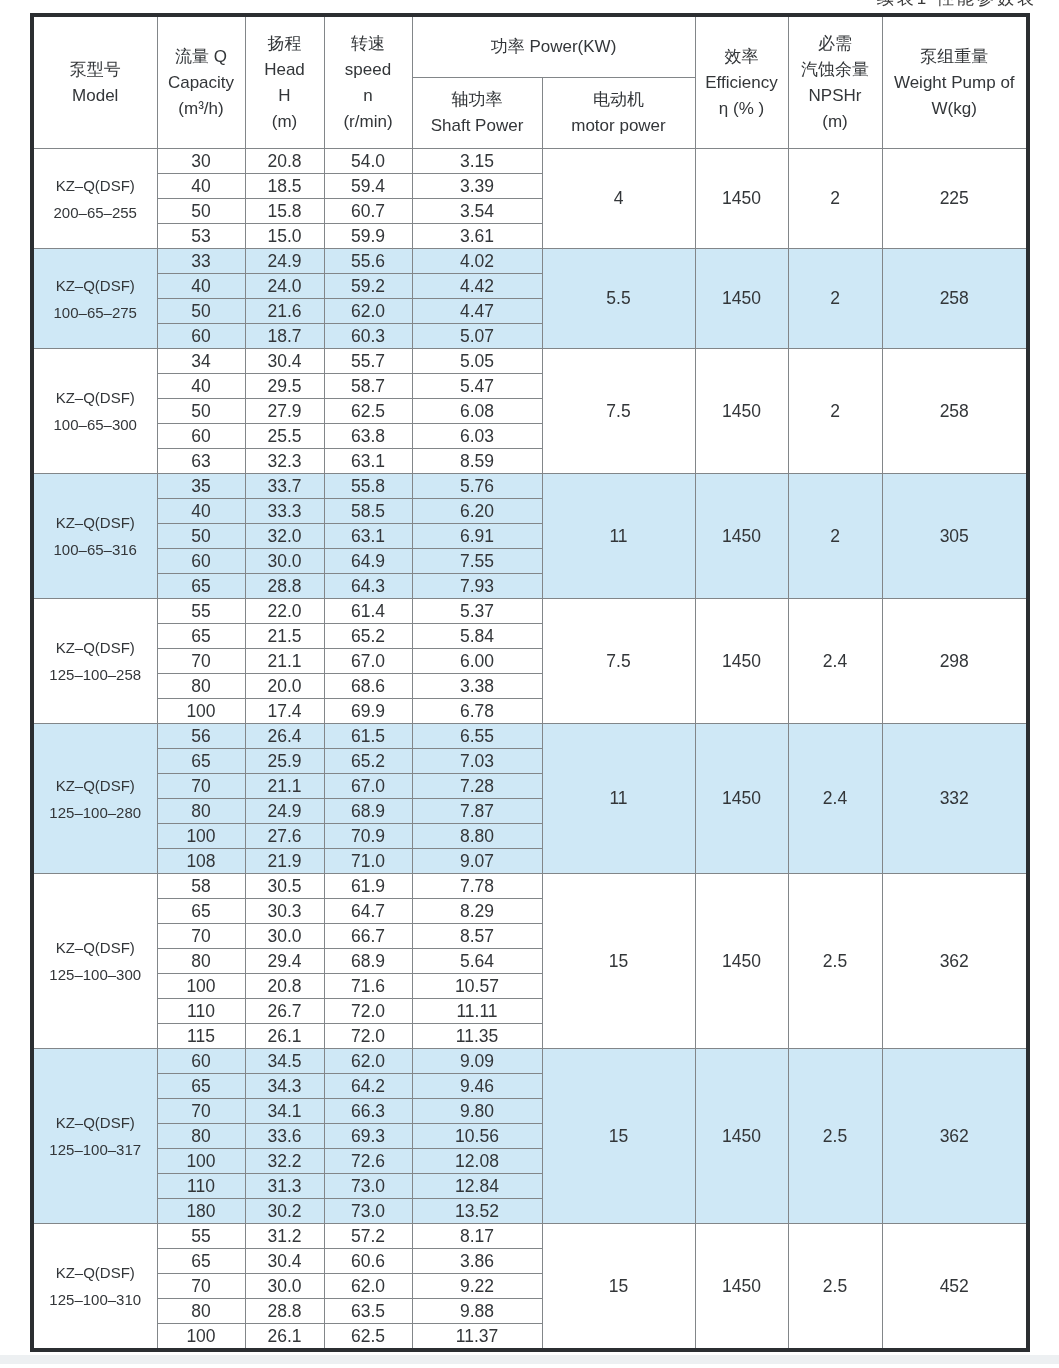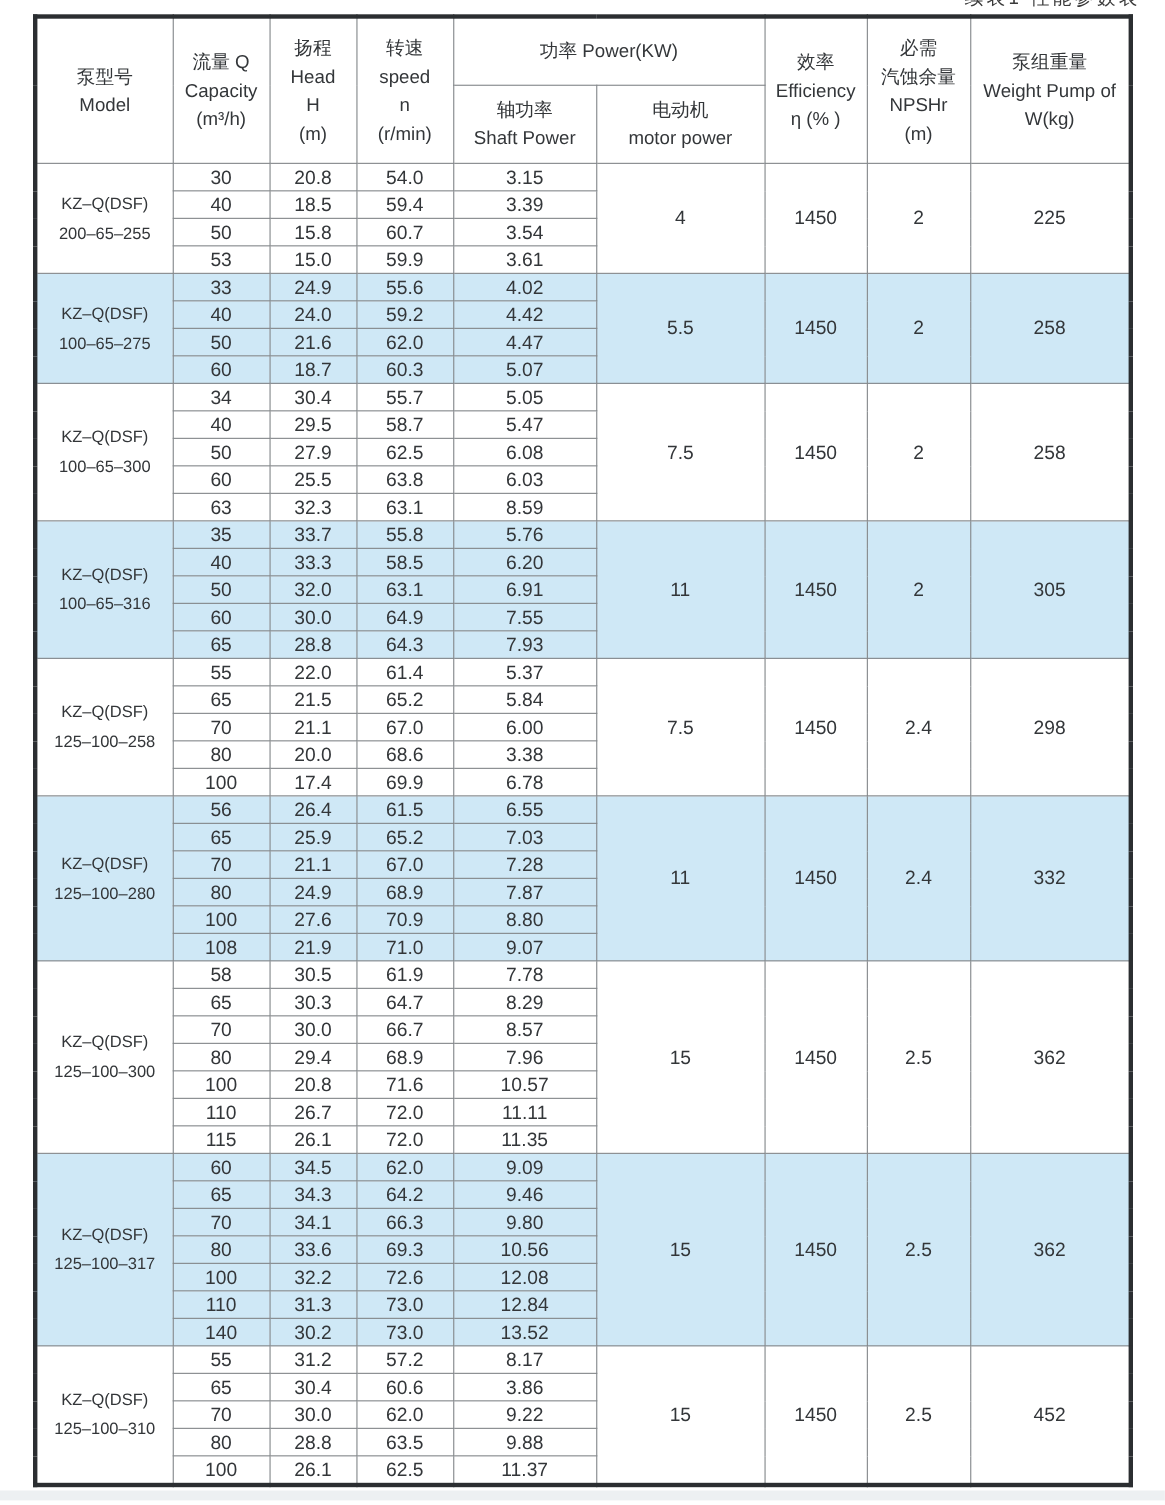"7.96" td { text: 7.96 -> 5.64 }
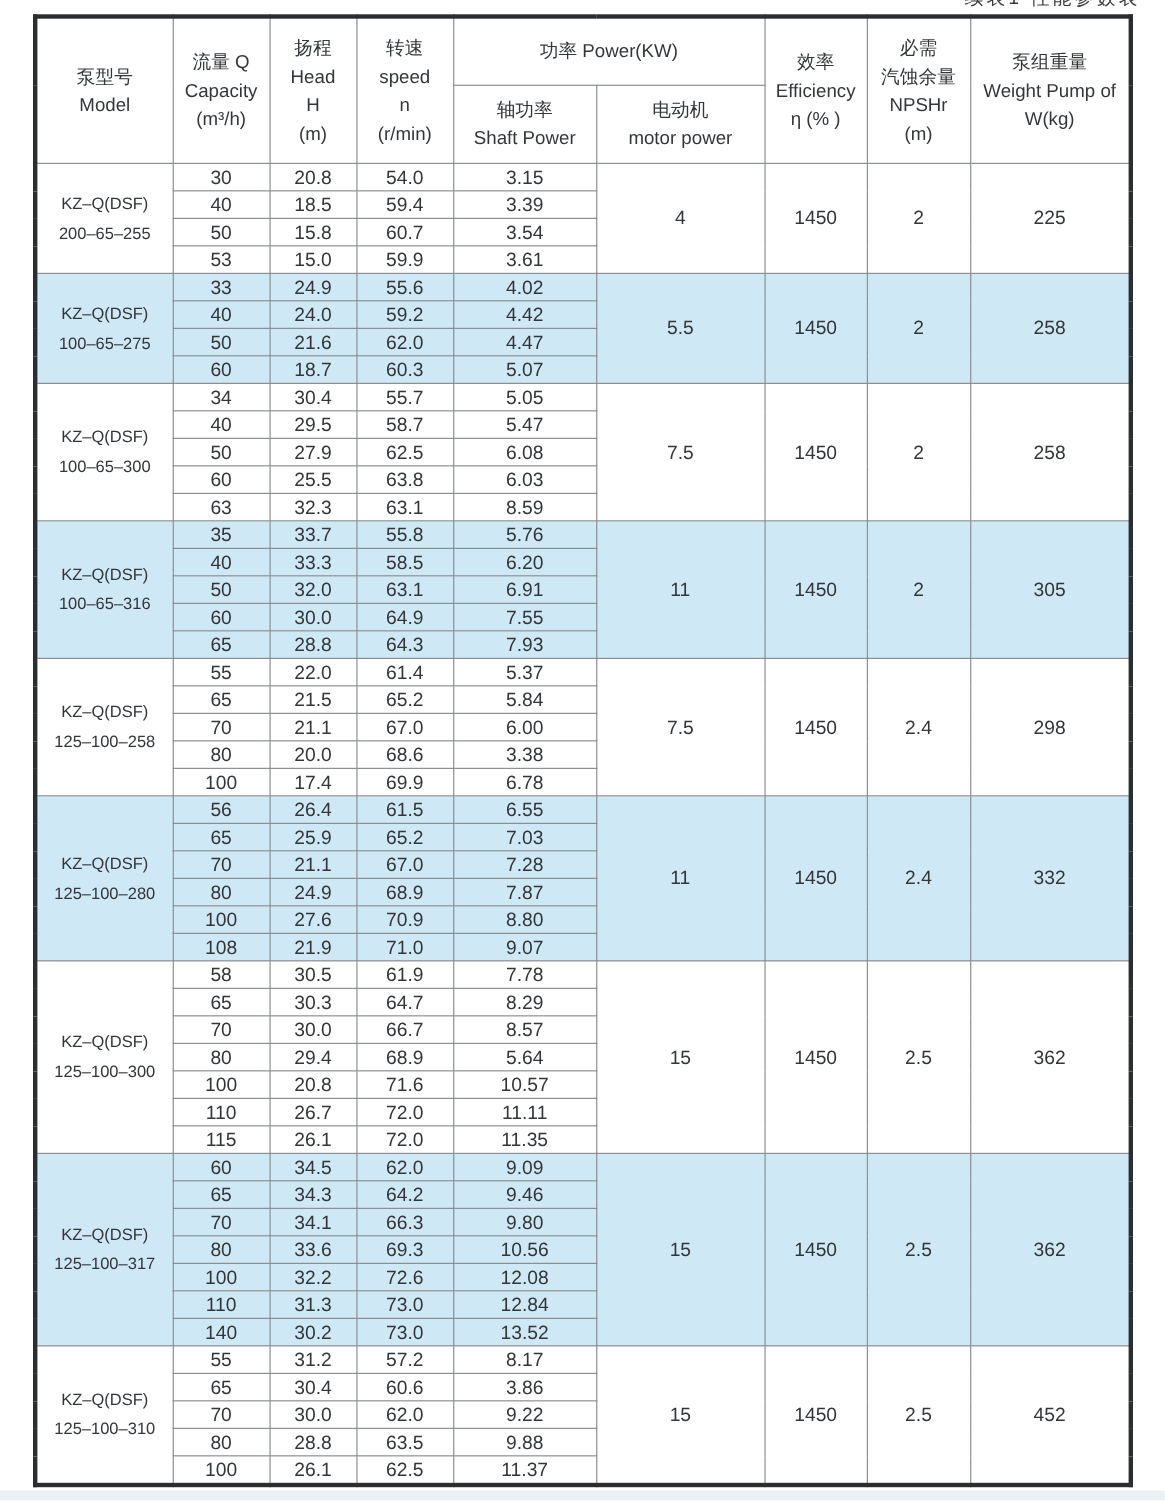"140" td.shade { text: 140 -> 180 }
